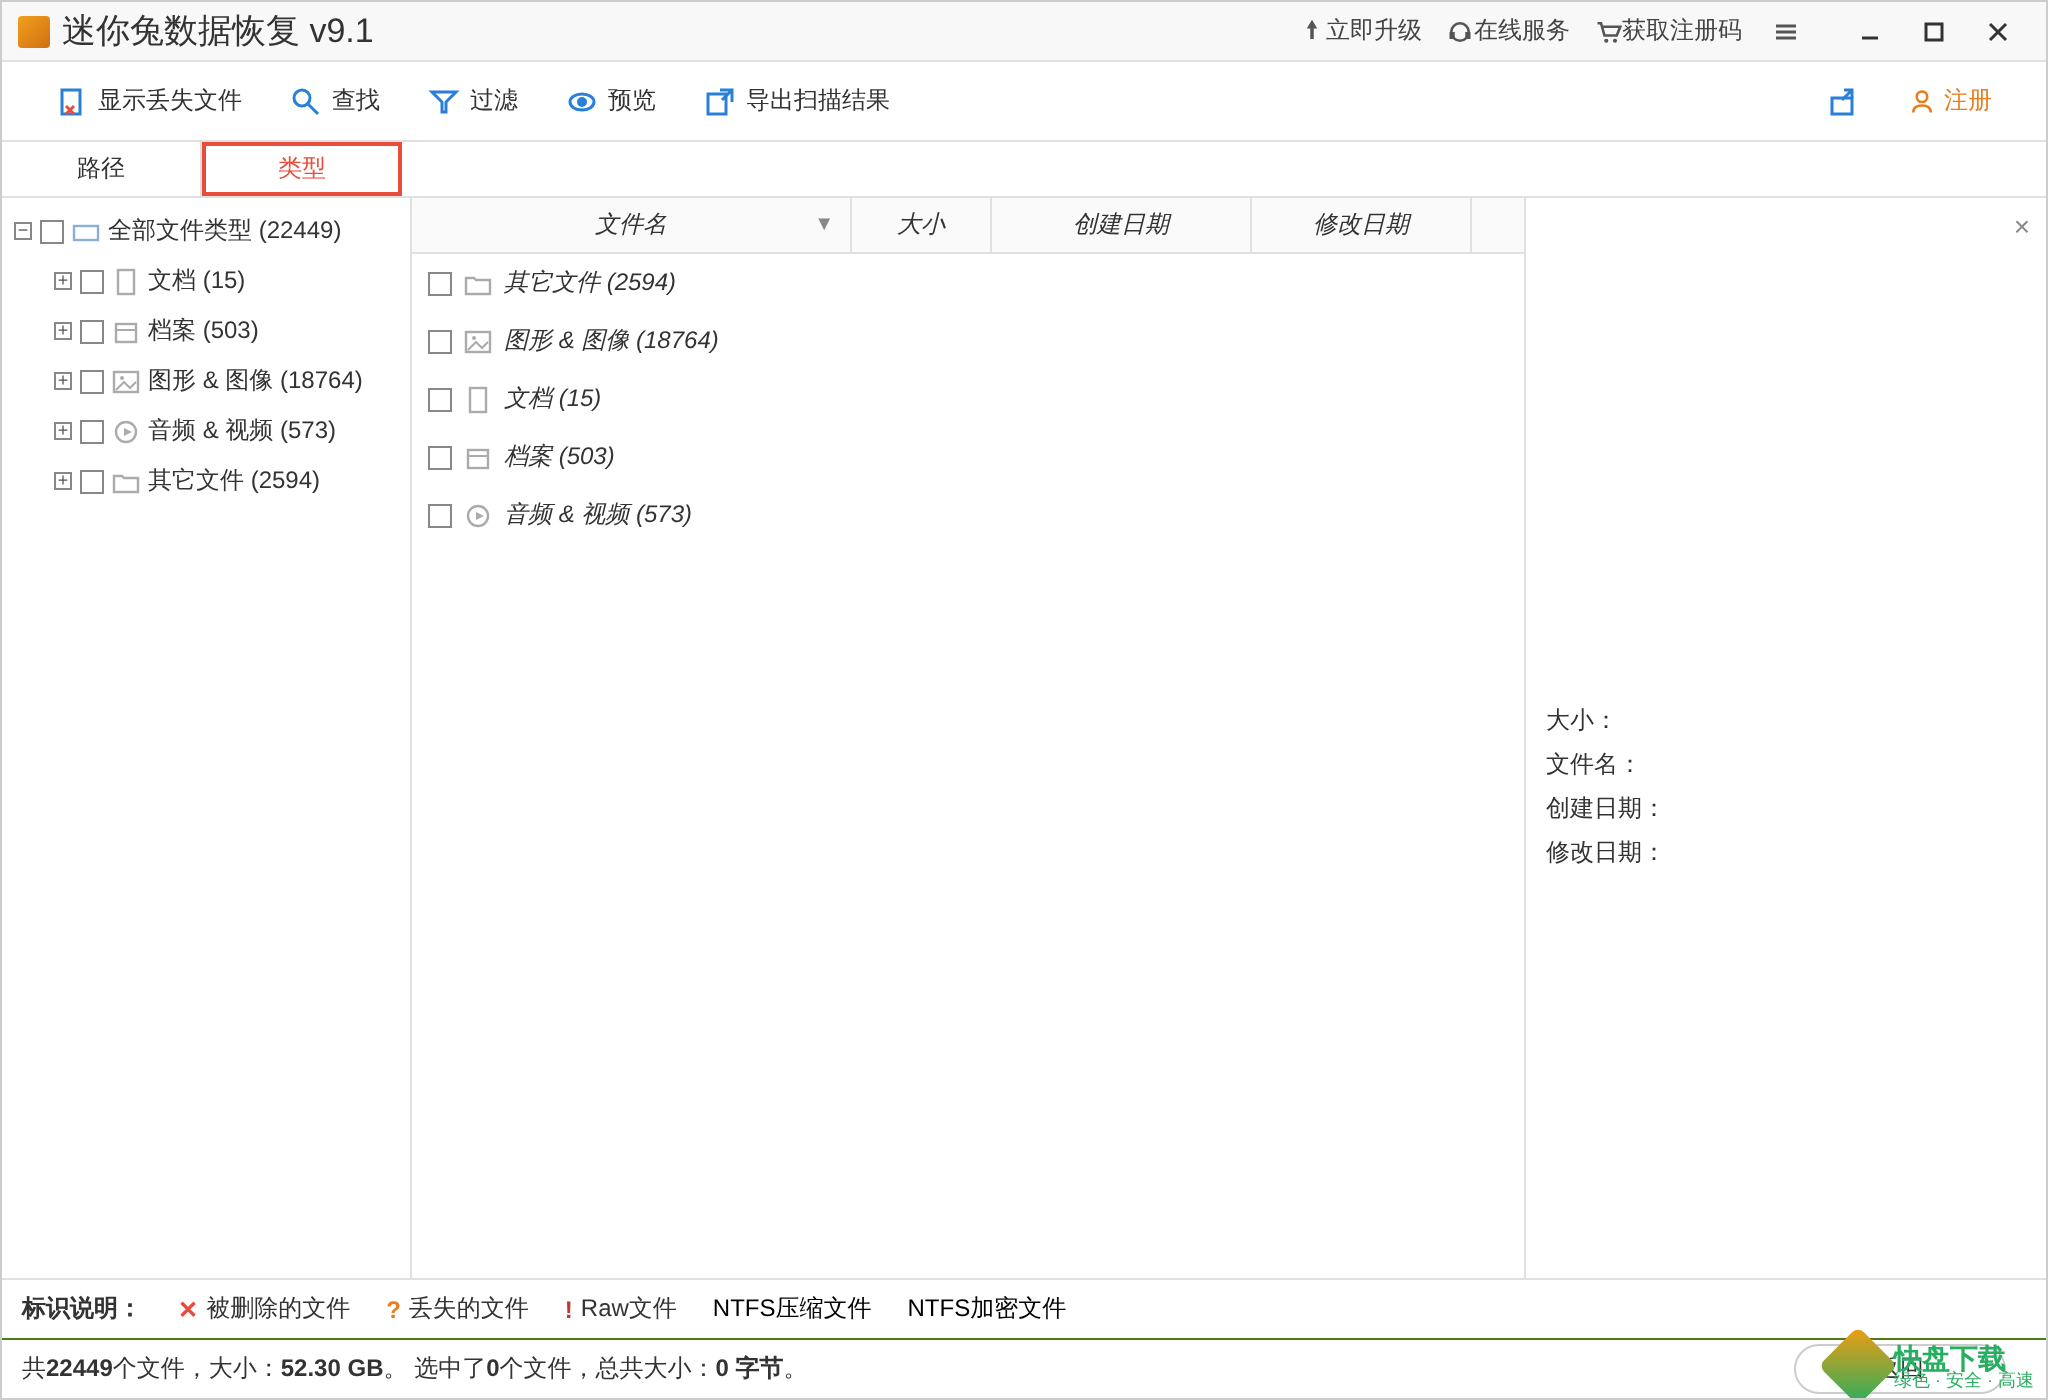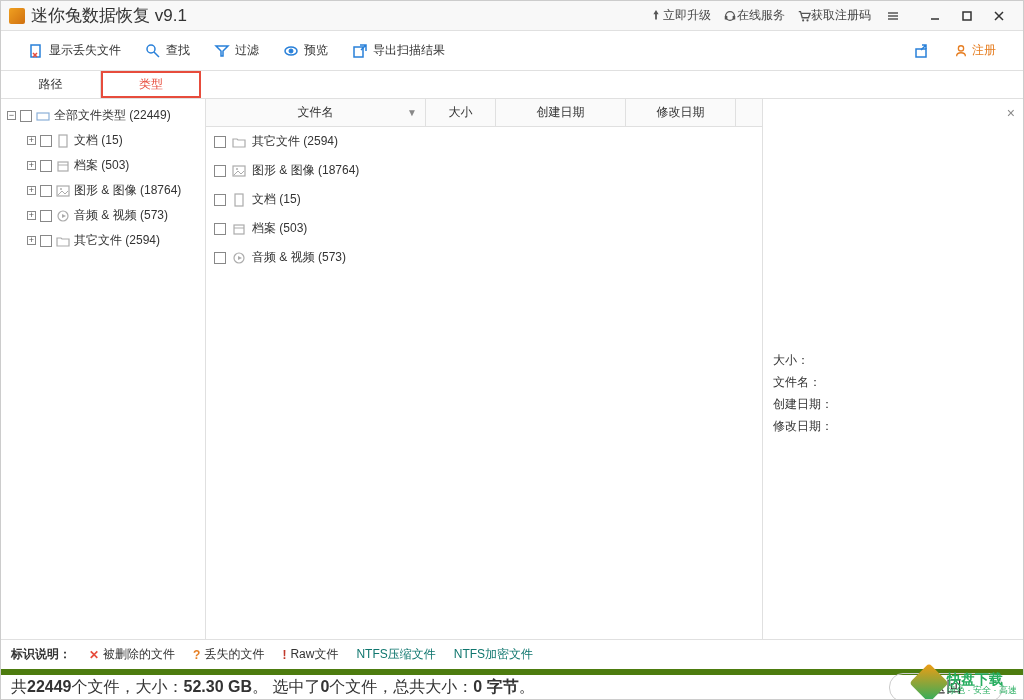"文件名" .list-panel { font-style: none -> italic }
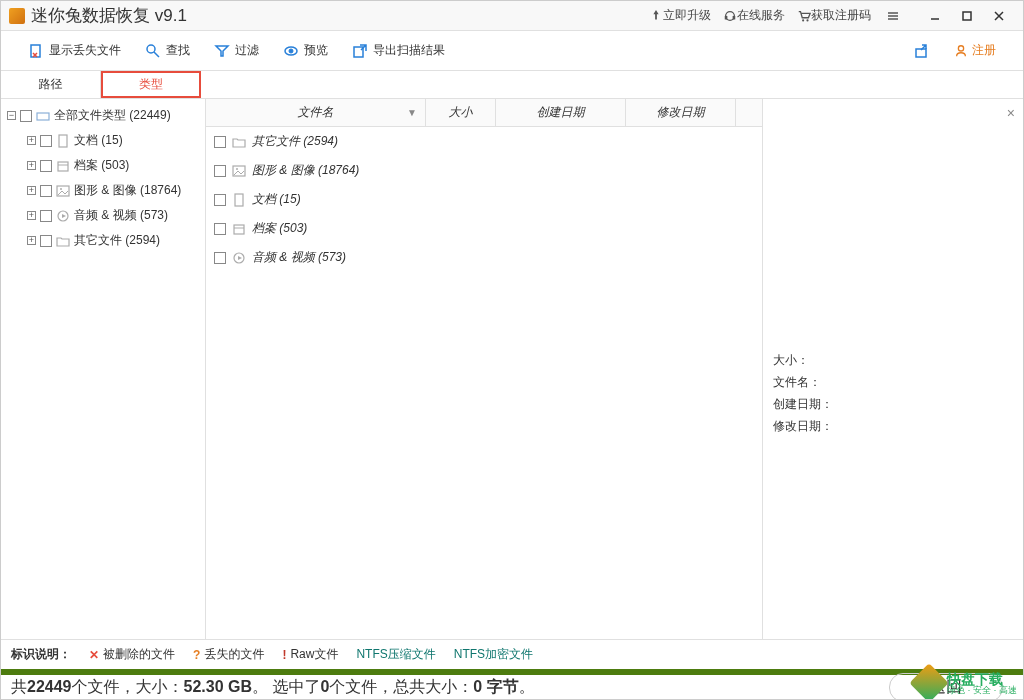"NTFS压缩文件" .lg-green { color: #0f766e -> #000000 }
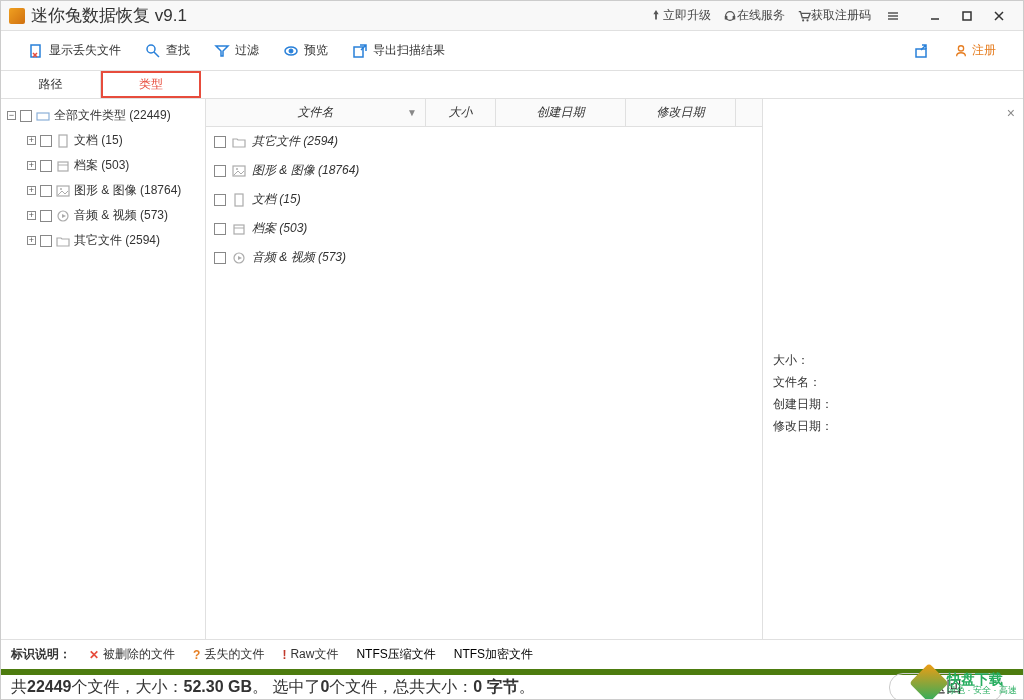"共22449个文件，大小：52.30 GB。 选中了0个文件，总共大小：0" .statusbar { border-top: 6px solid #4d7c0f -> 1px solid #4d7c0f; font-size: 16px -> 12px }
